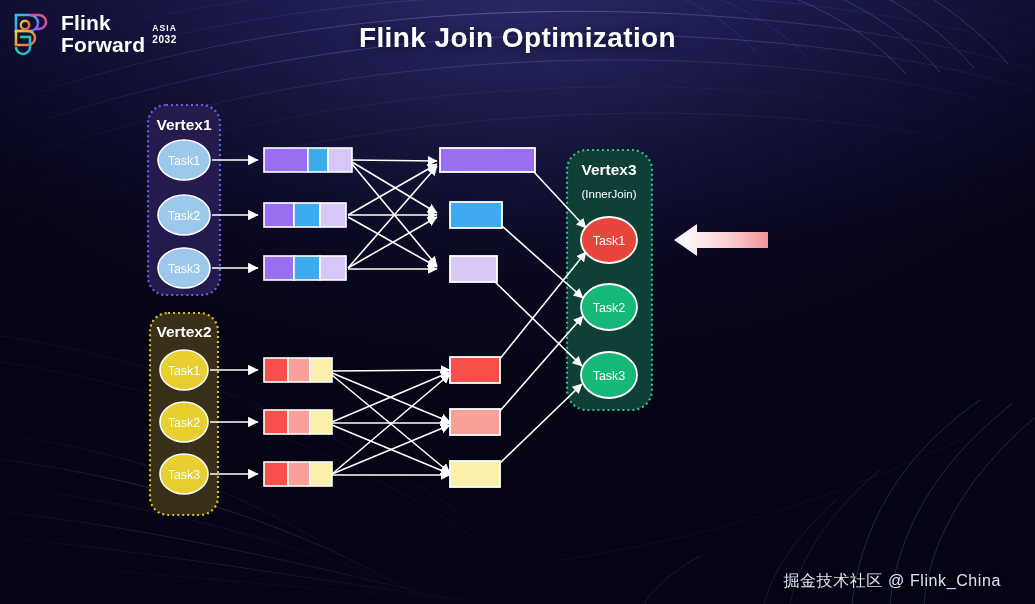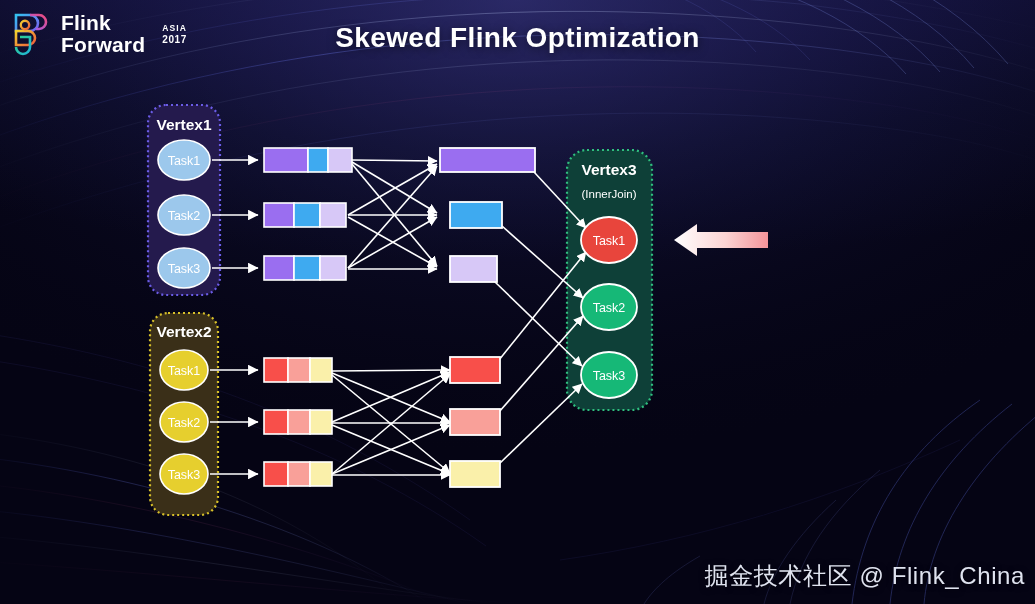"Flink" #logo .wordwrap { gap: 17px -> 7px }
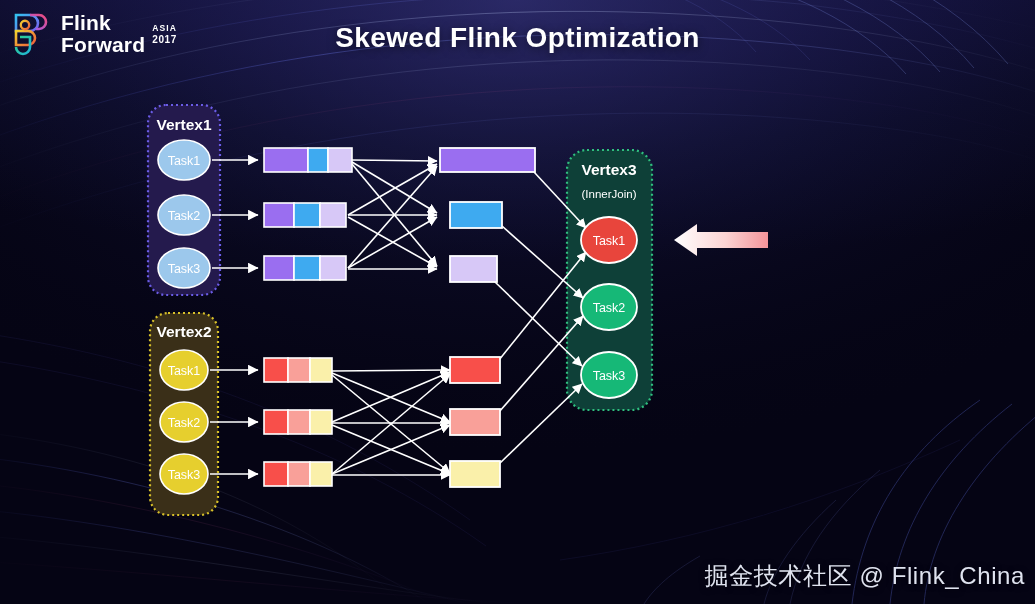"2017" span.yr { text: 2017 -> 2032 }
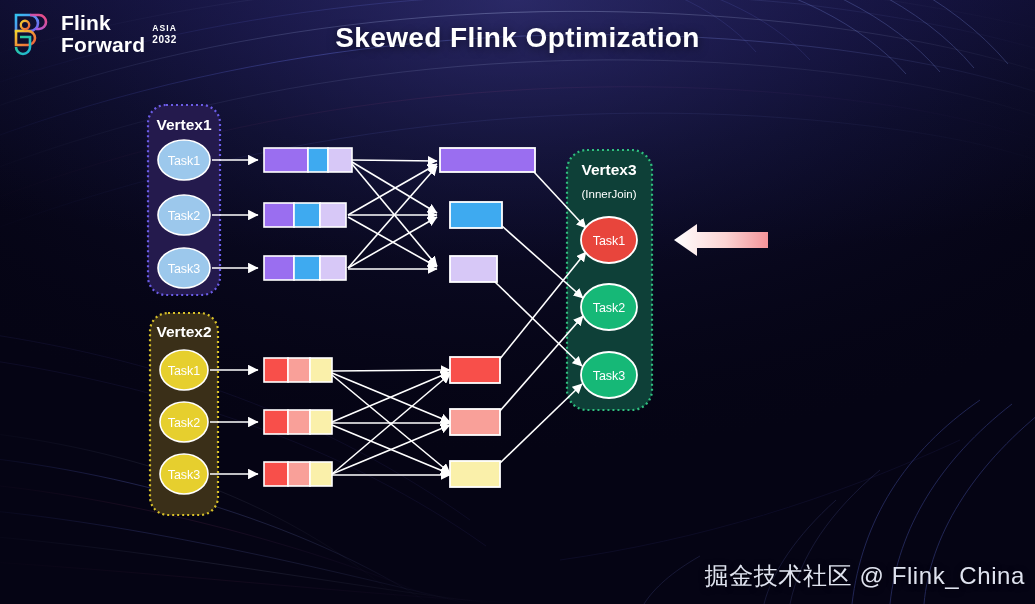"Skewed Flink Optimization" div { text: Skewed Flink -> Flink Join }
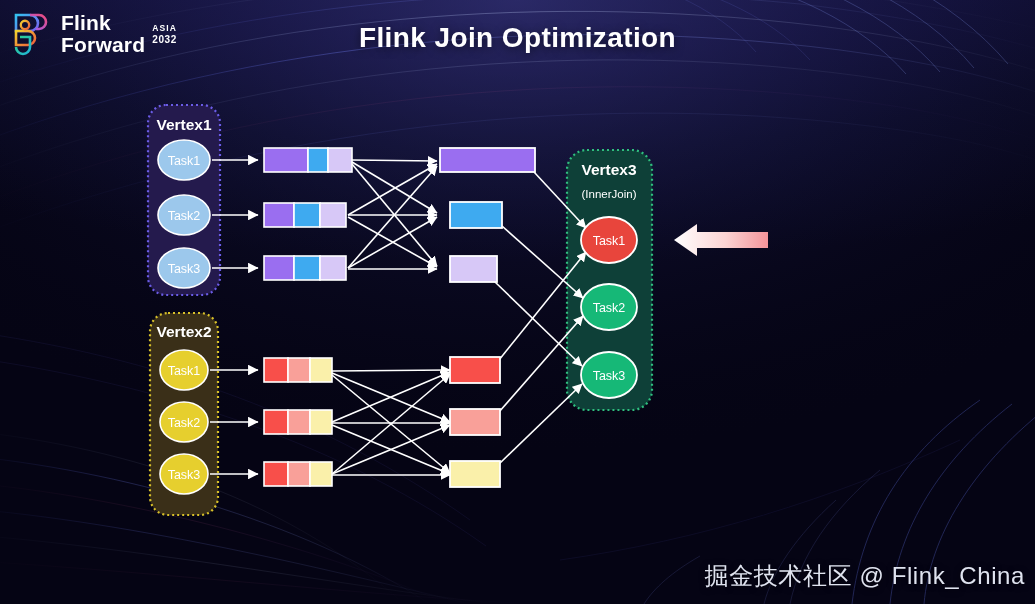"掘金技术社区 @ Flink_China" #watermark { font-size: 24px -> 16px; right: 10px -> 34px }
